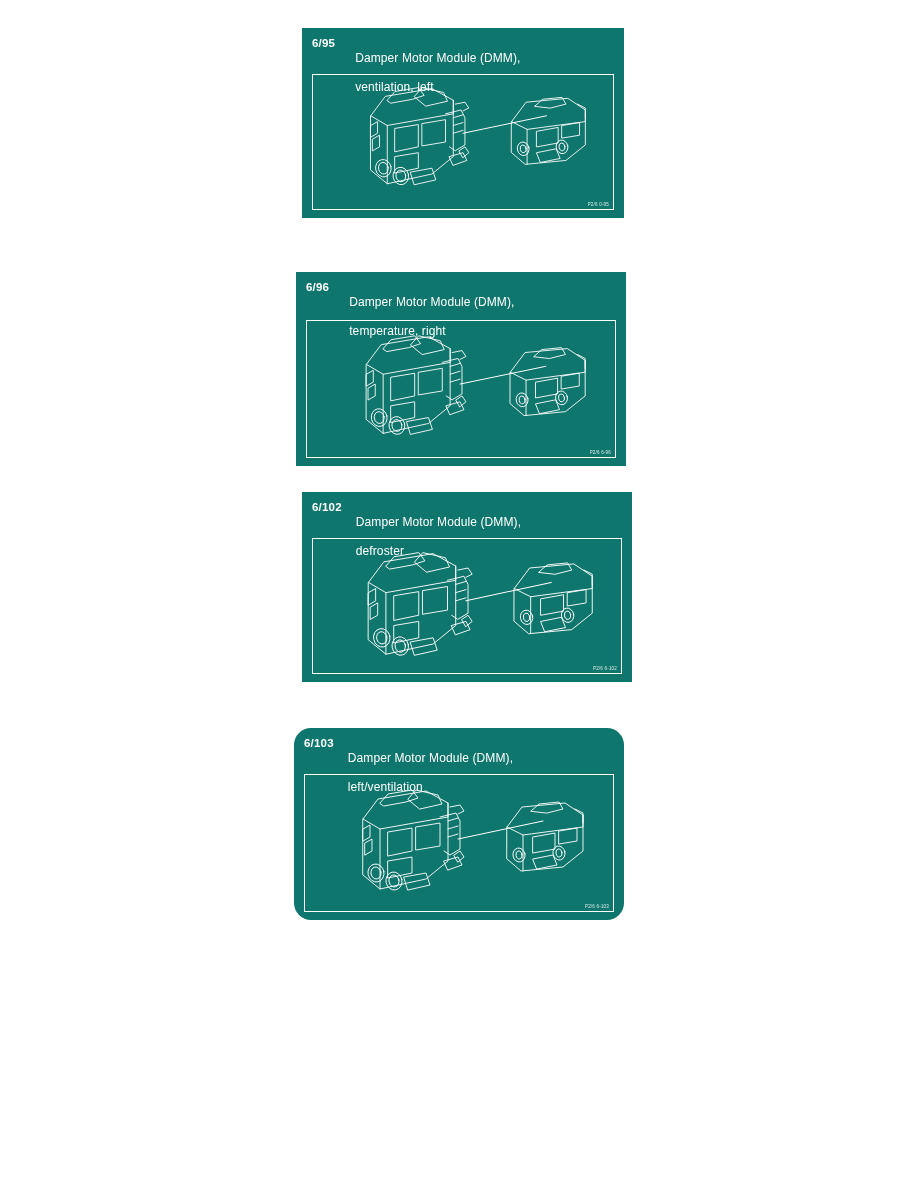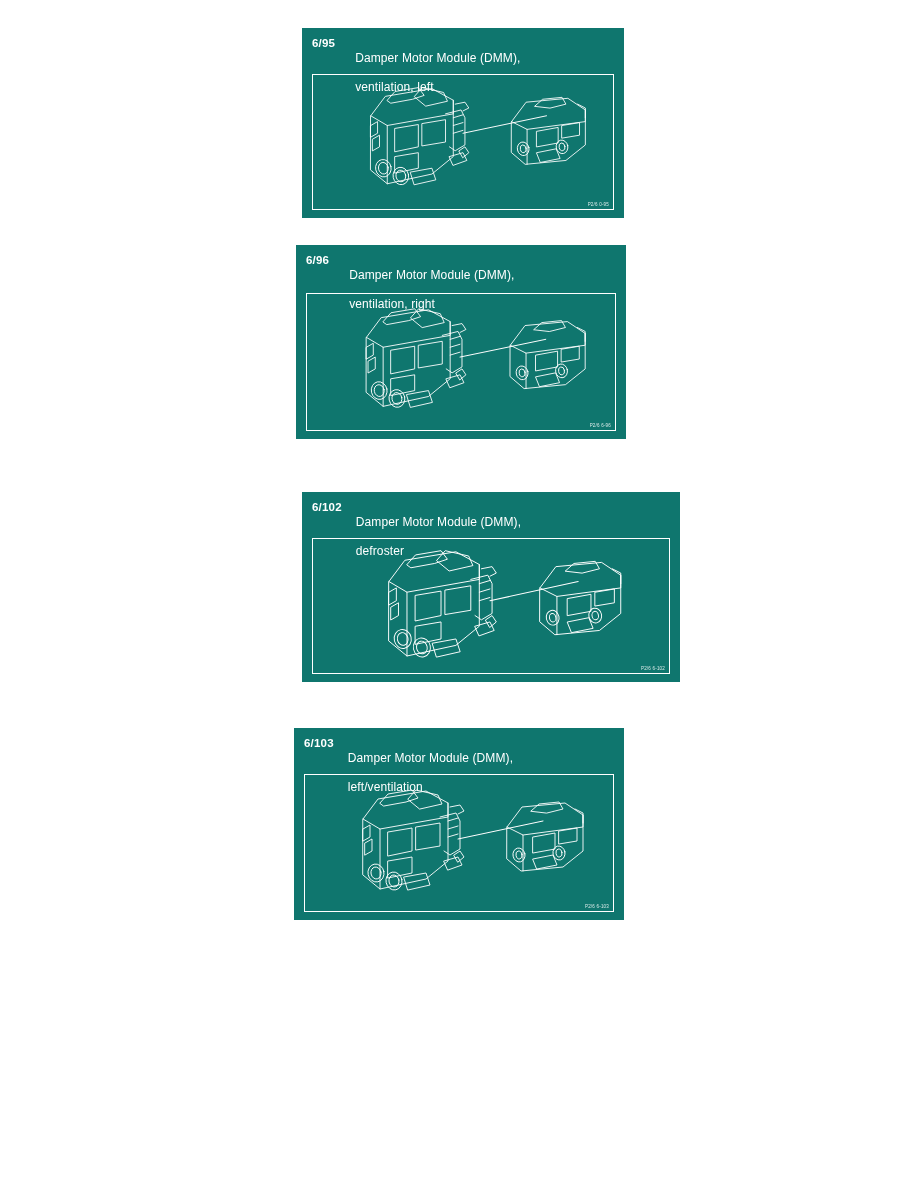"6/96" div.figure { top: 245px -> 272px }
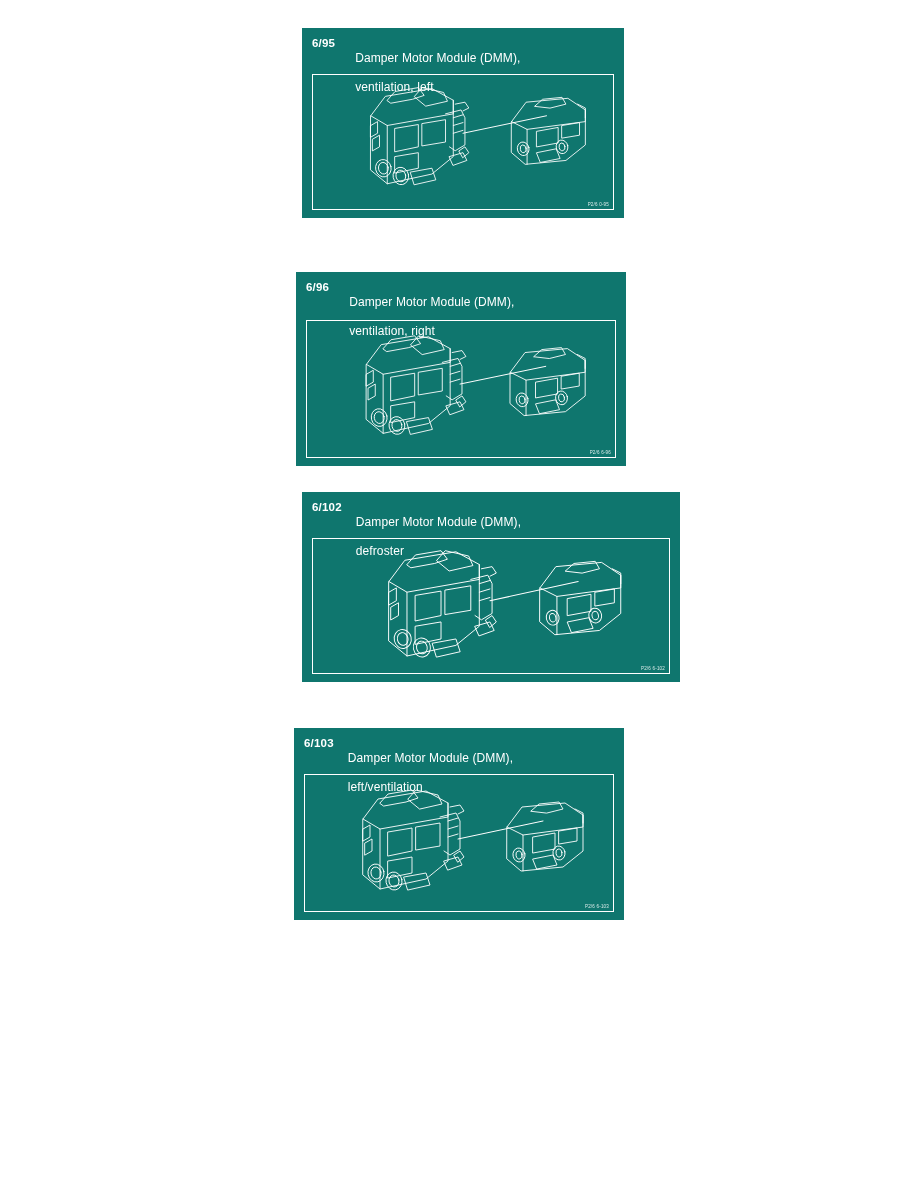"ventilation, right" div.fig-title { text: ventilation -> temperature }
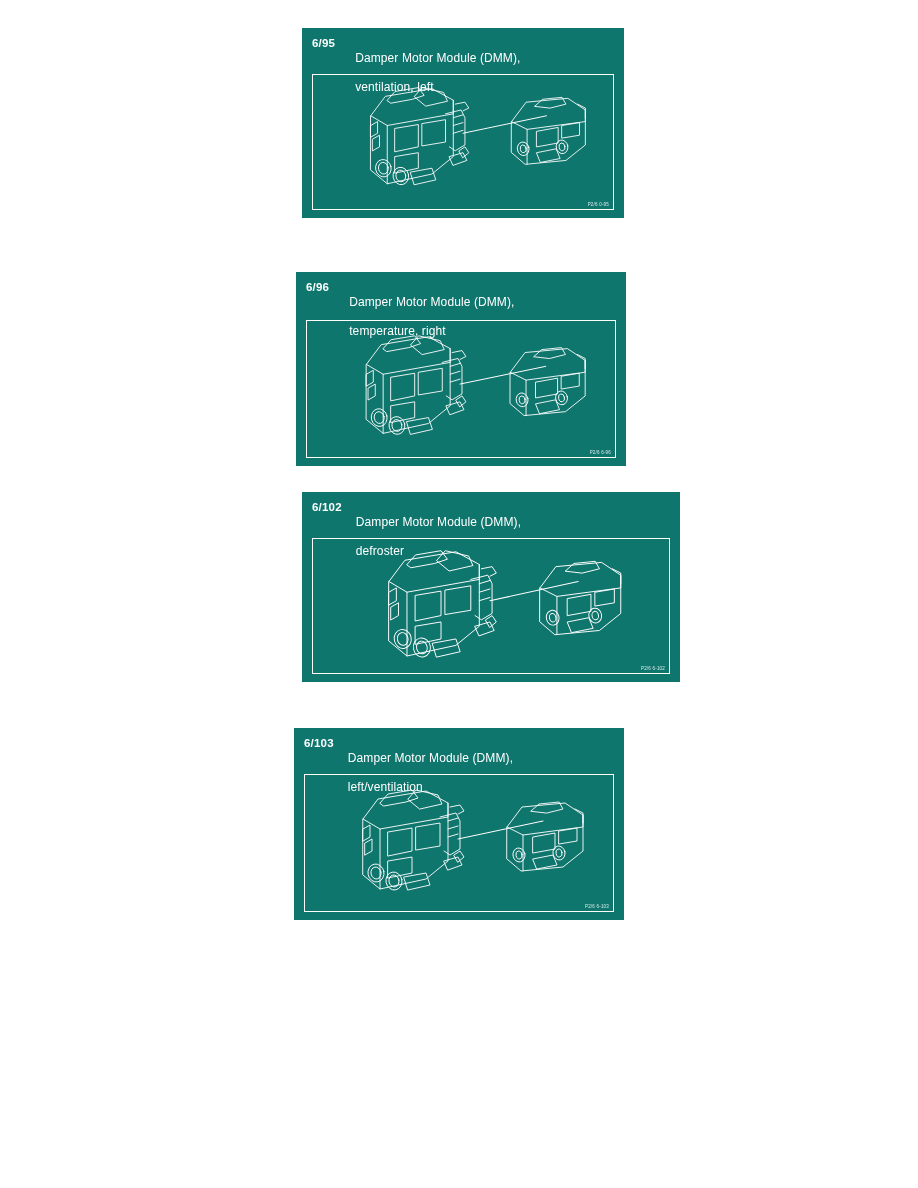"6/102" div.figure { width: 378px -> 330px }
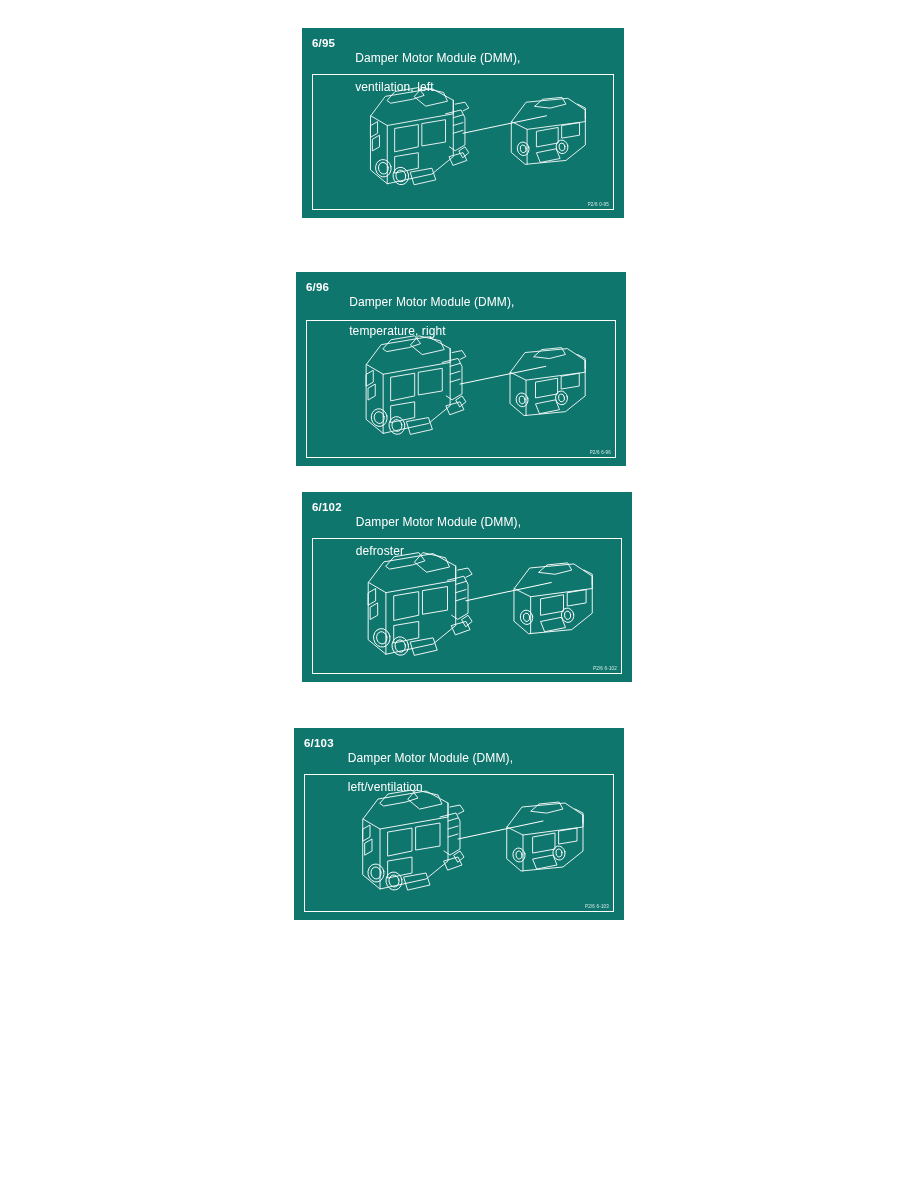"6/103" div.figure { border-radius: none -> 17px }
